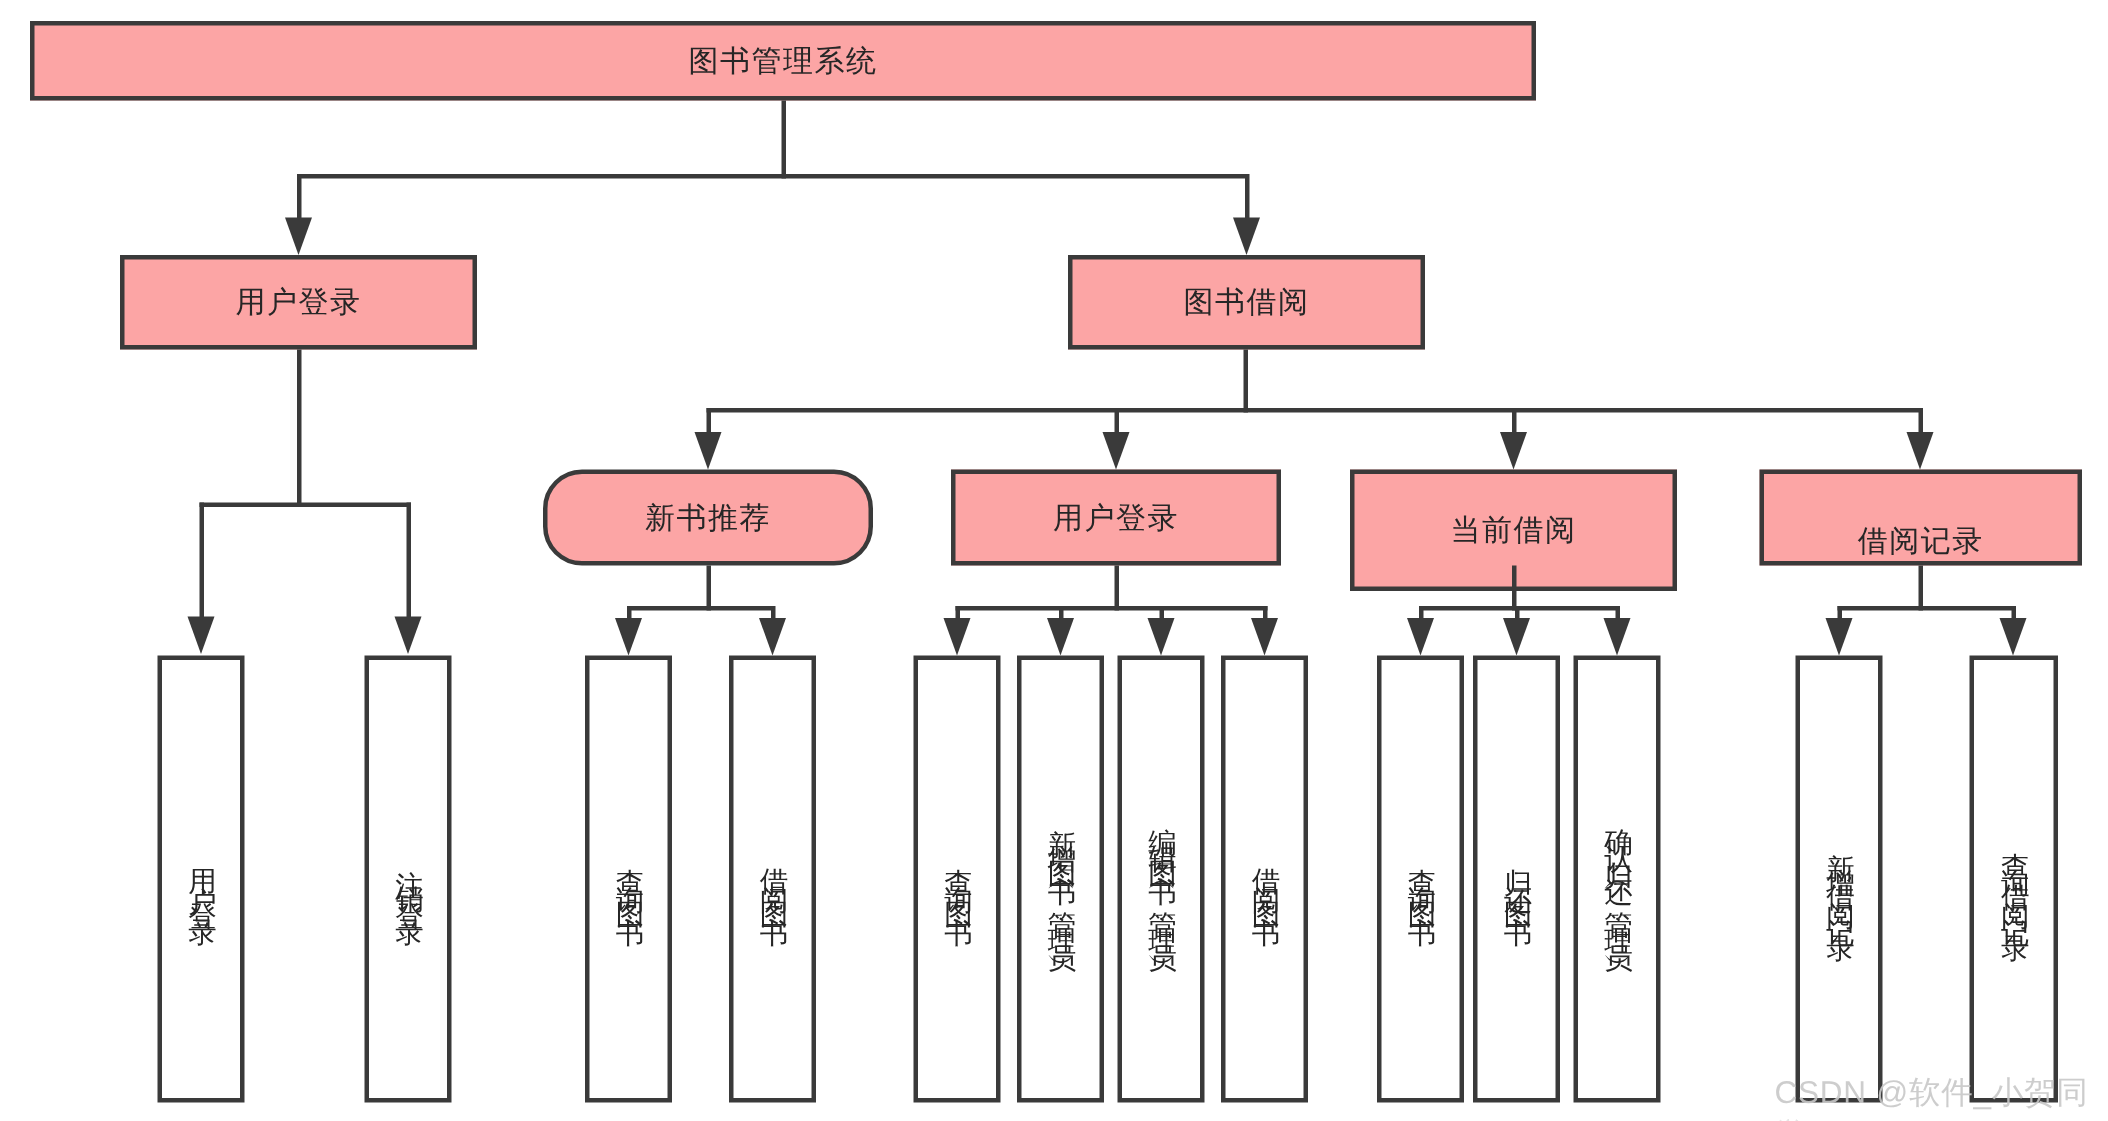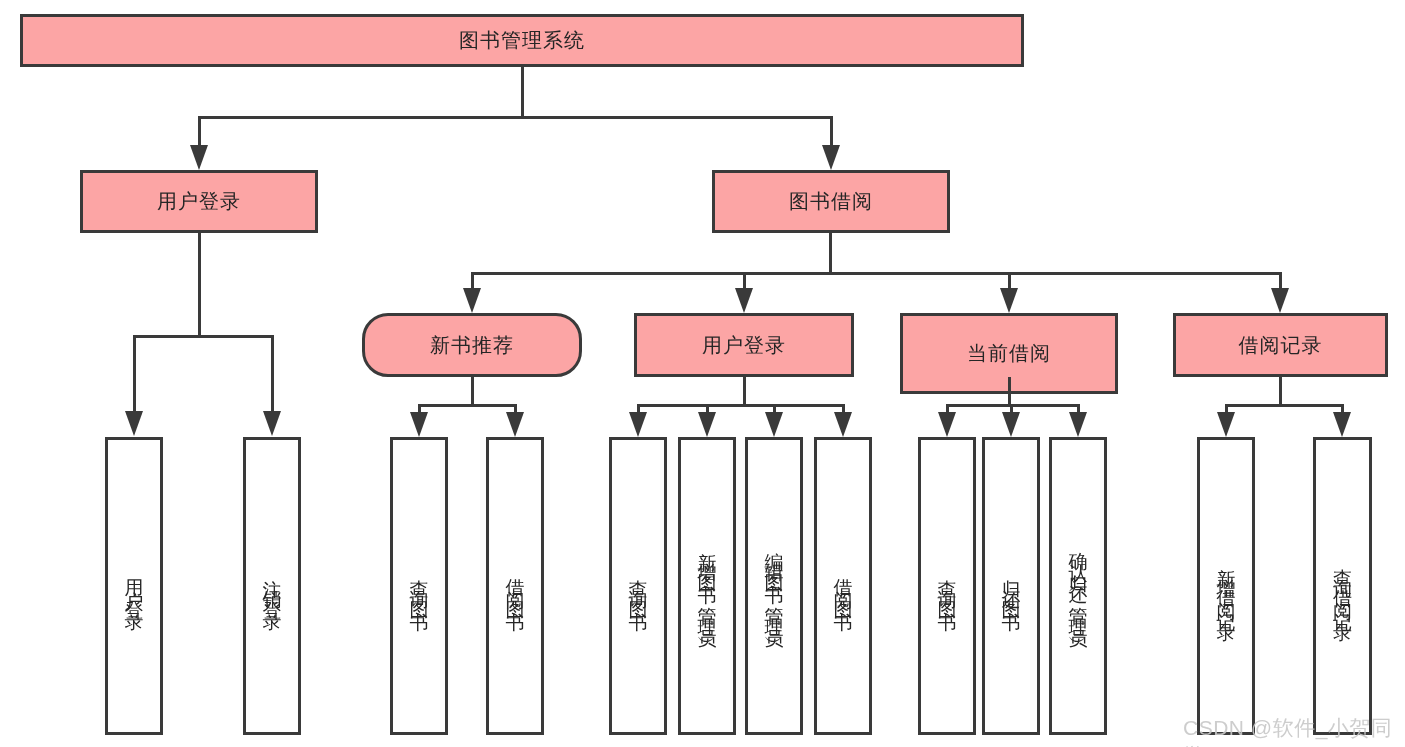"借阅记录" div.hbox { align-items: none -> flex-end }
